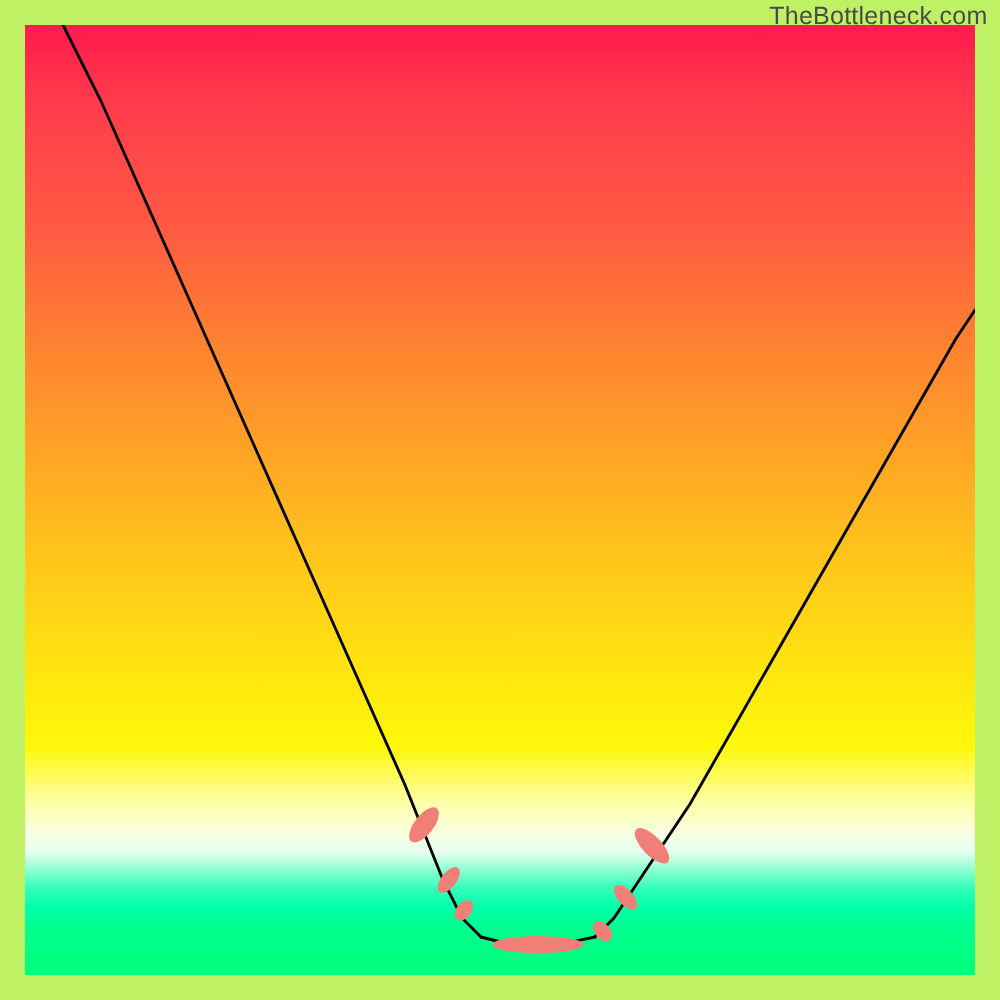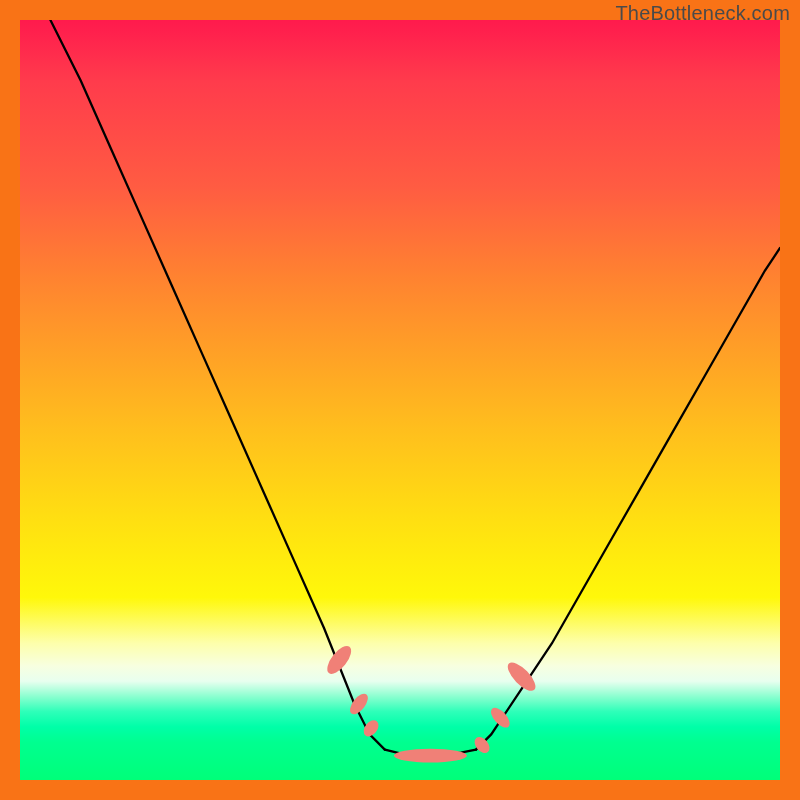"TheBottleneck.com" .frame { background: #f97316 -> #bef264 }
